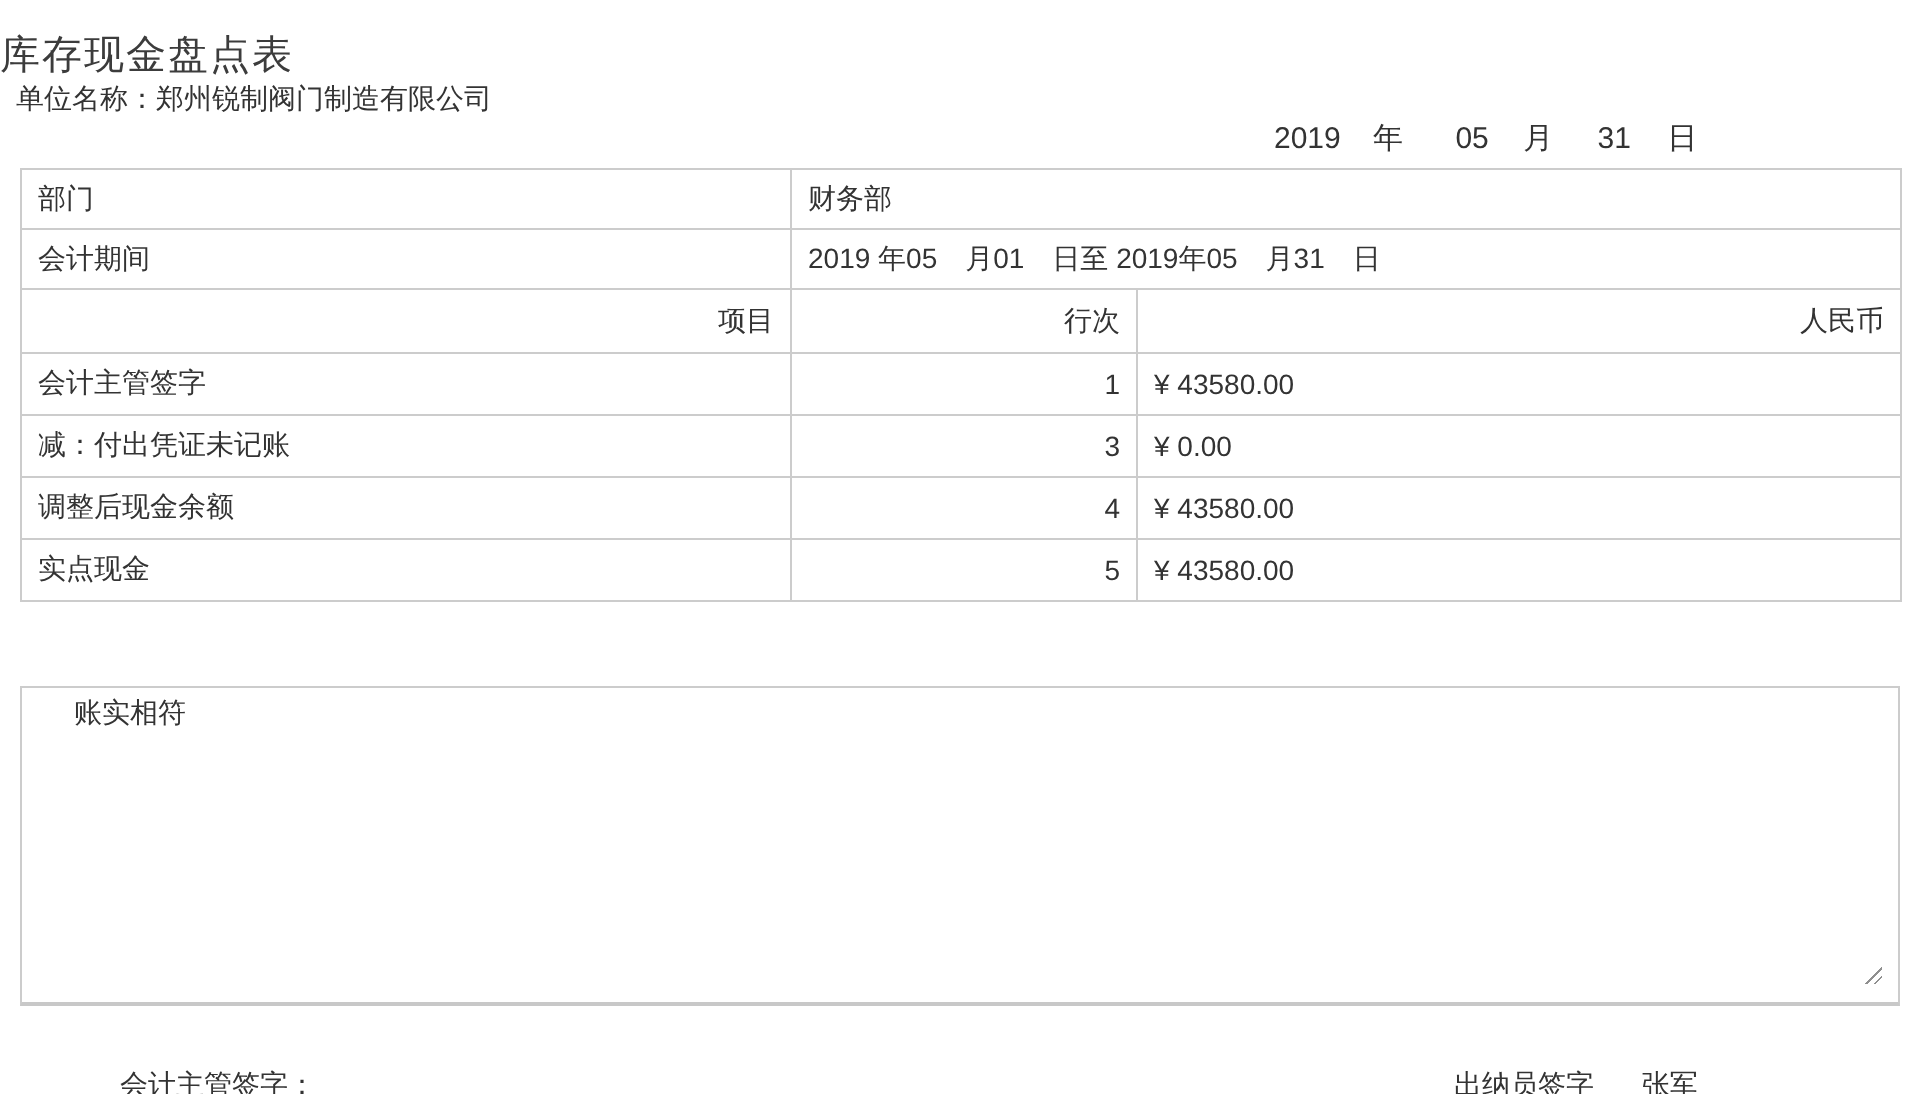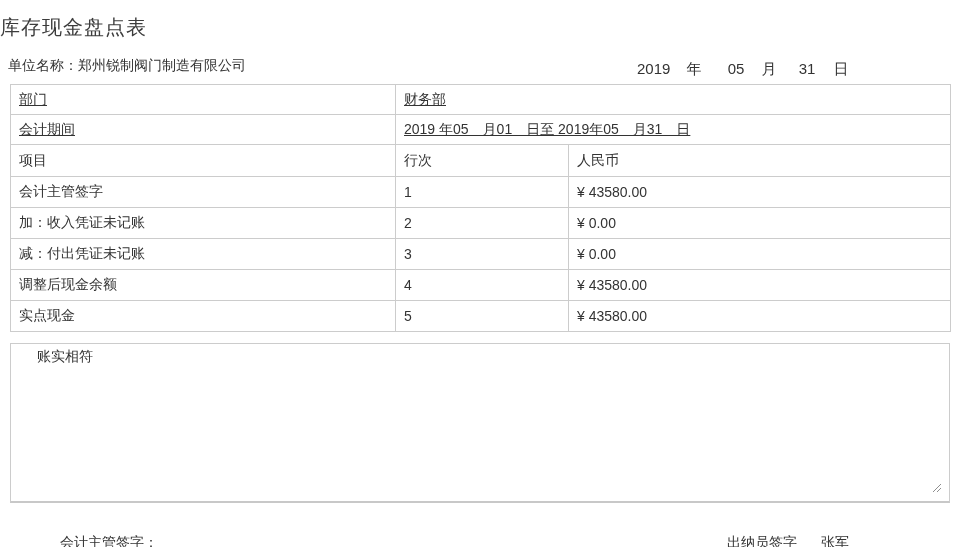"单位名称：郑州锐制阀门制造有限公司" .unit-name { margin-top: 16px -> none }
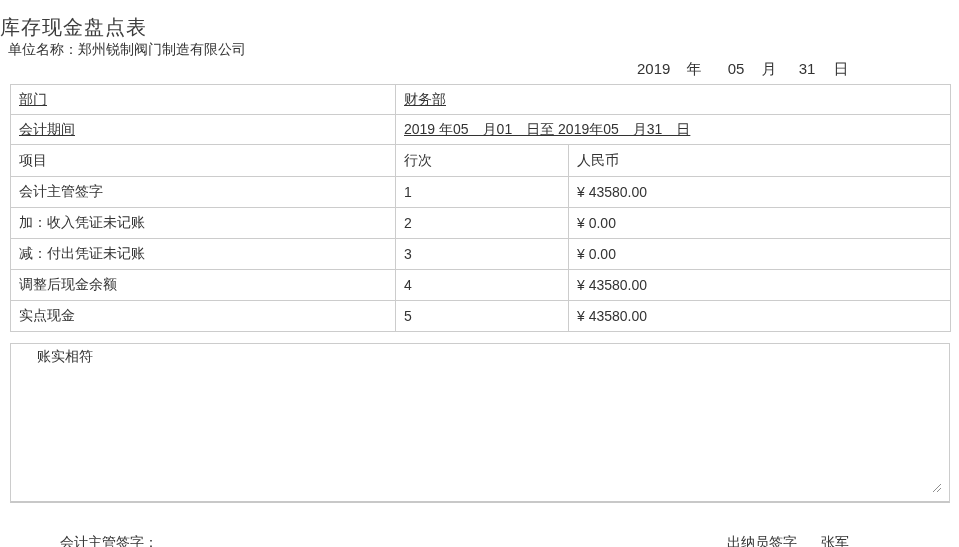"部门" tr.r-info { text-decoration: underline -> none }
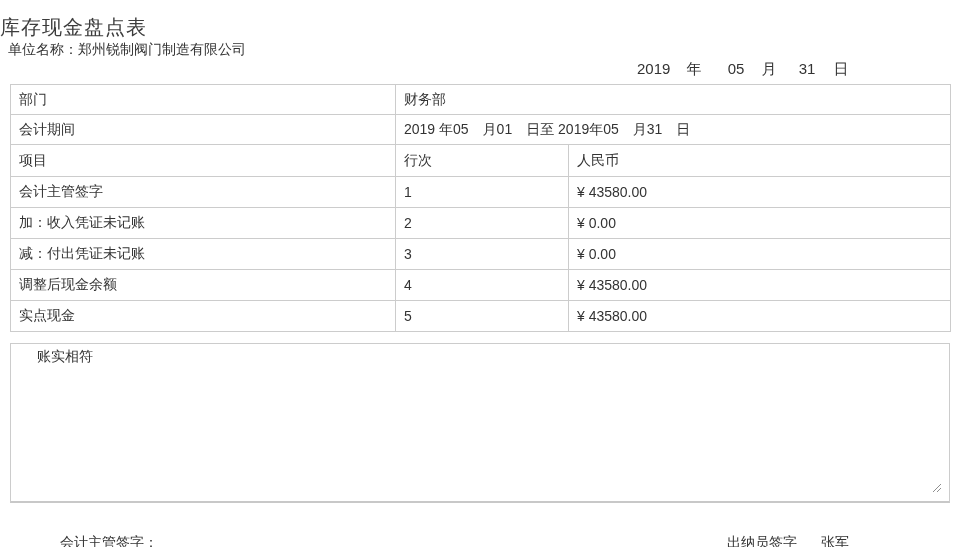"项目" td.c-center { text-align: left -> right }
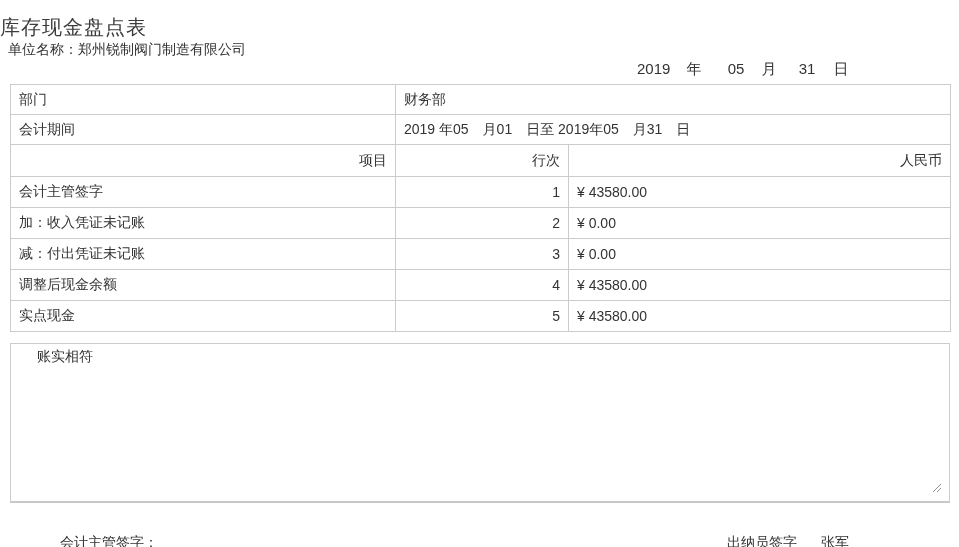"加：收入凭证未记账" tr.r-data { html: <tr> <td>加：收入凭证未记账</td> <td>2</td> <td>¥ 0.00</td> </tr> -> none }
